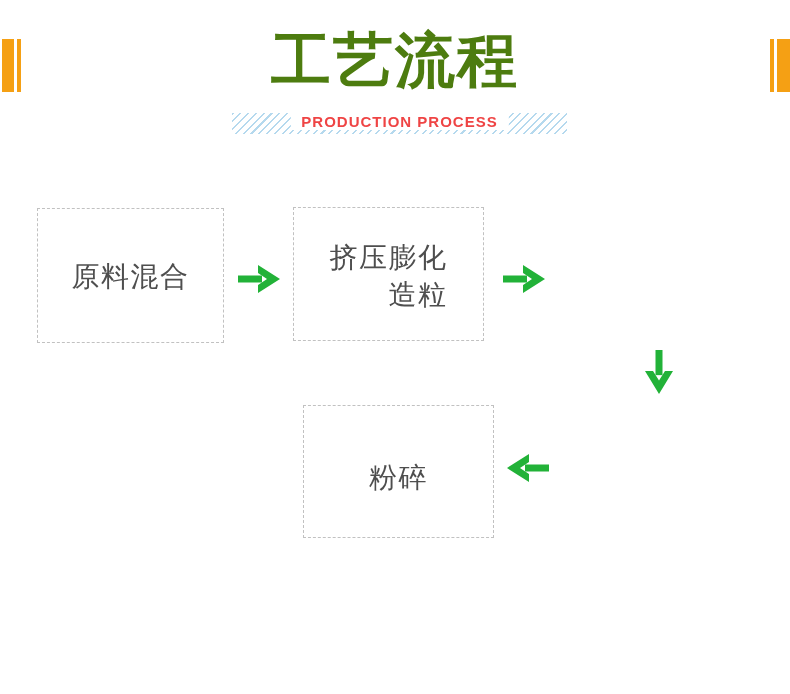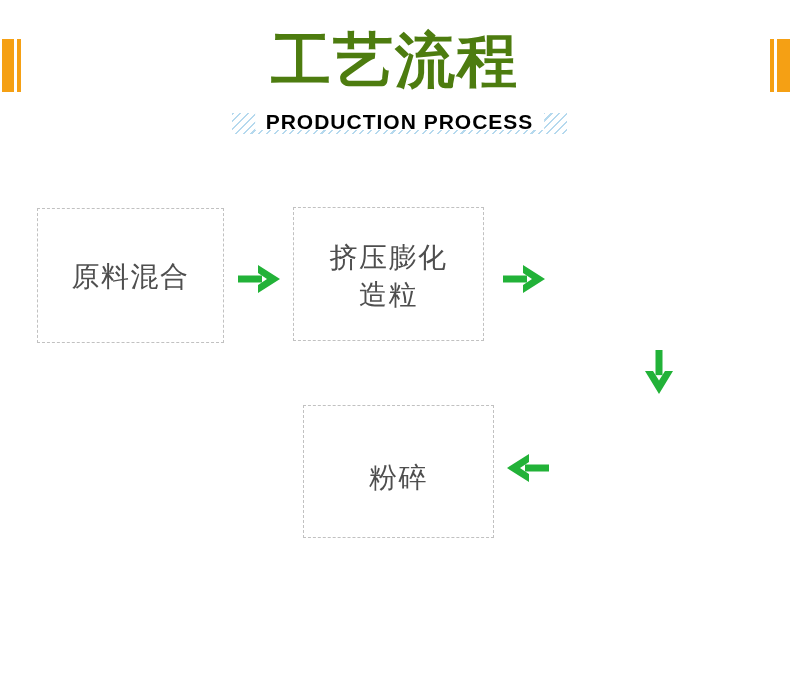"PRODUCTION PROCESS" .band-label { color: #000000 -> #ef4444; font-size: 21px -> 15px }
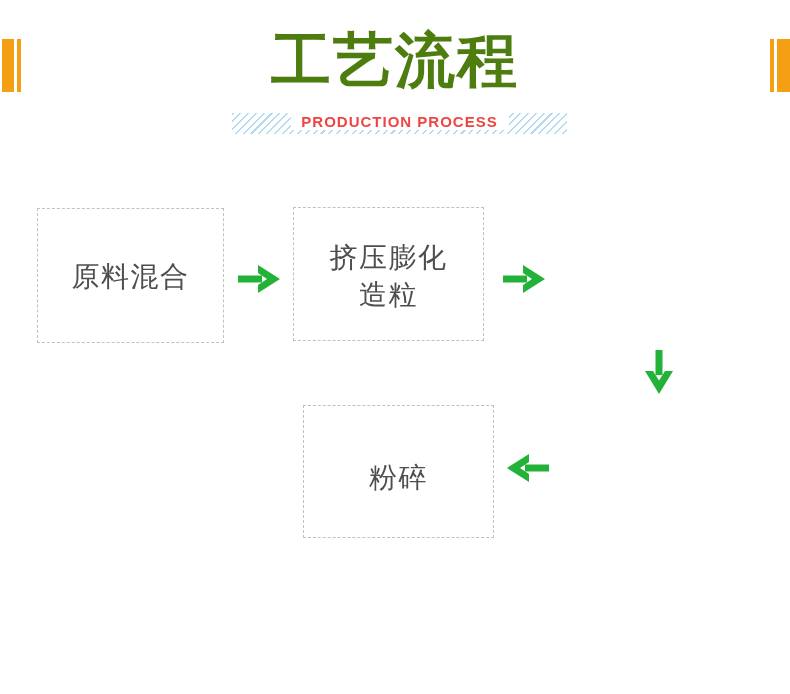"挤压膨化" .b2 .flow-label { text-align: center -> right }
